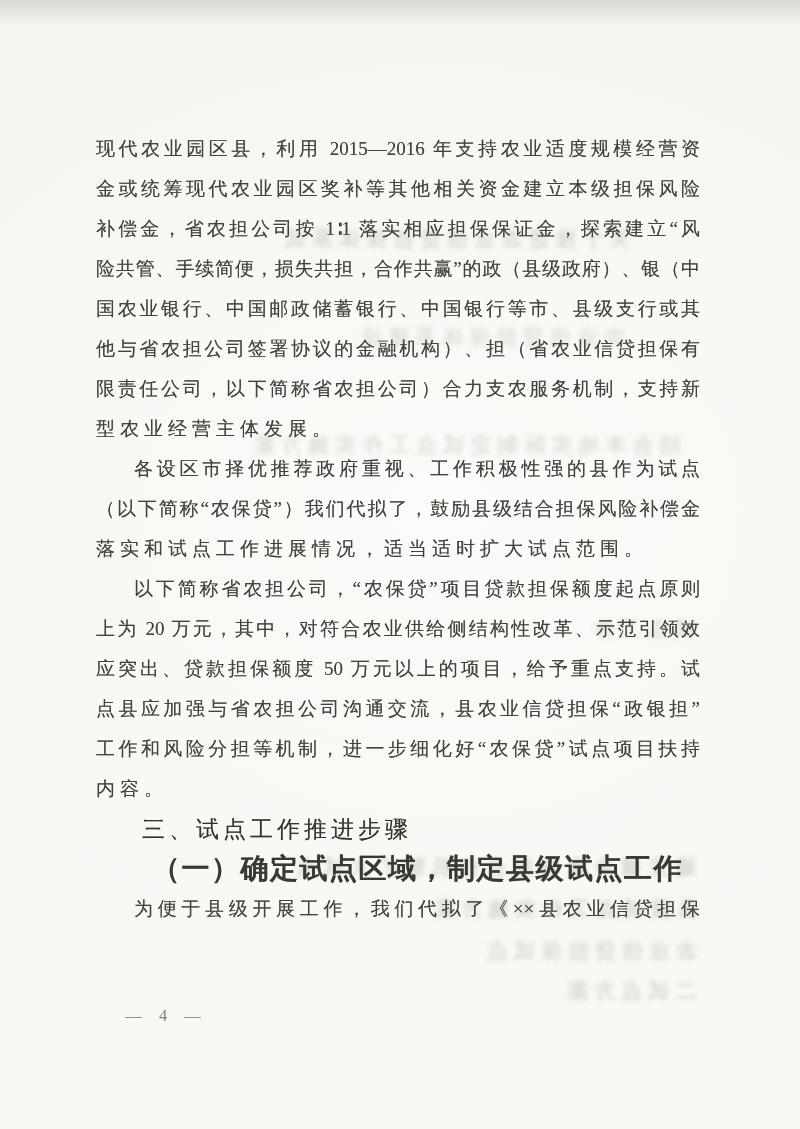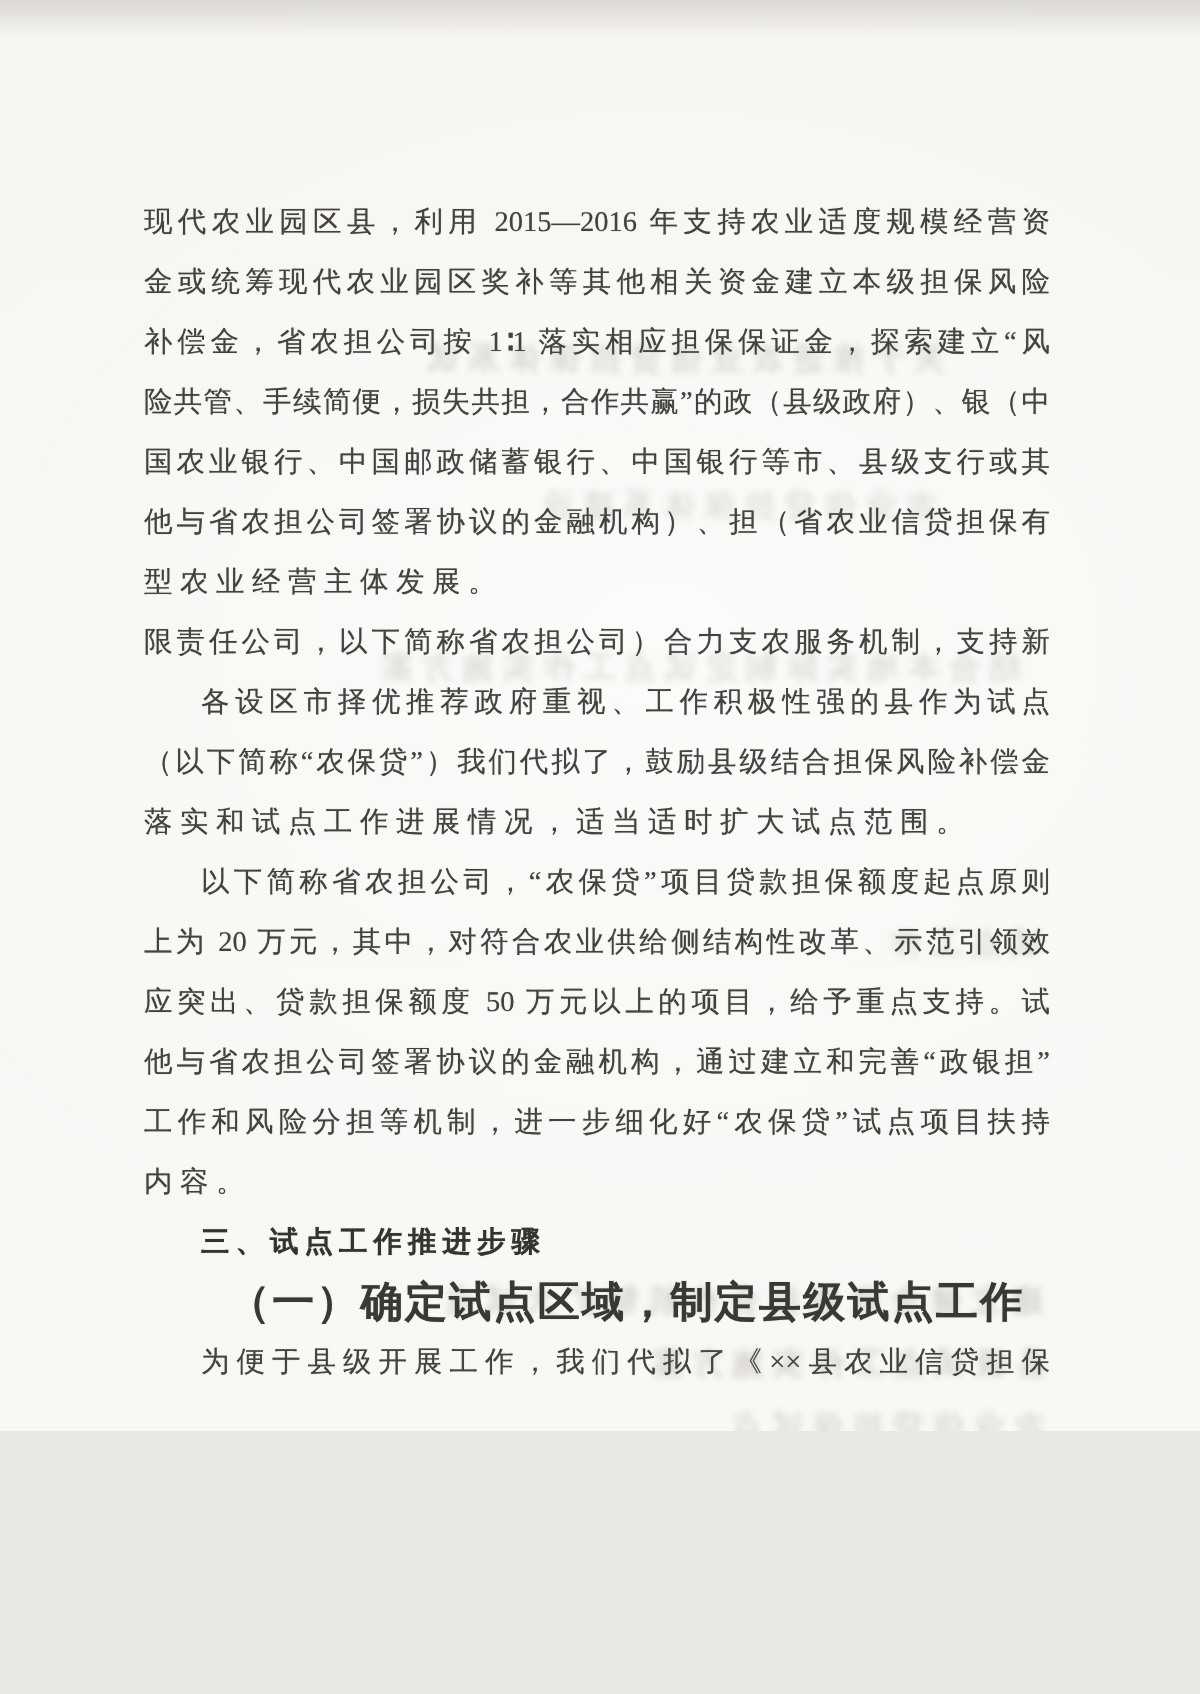"现代农业园区县，利用 2015—2016 年支持农业适度规模经营资" .page { height: 954px -> 1129px }
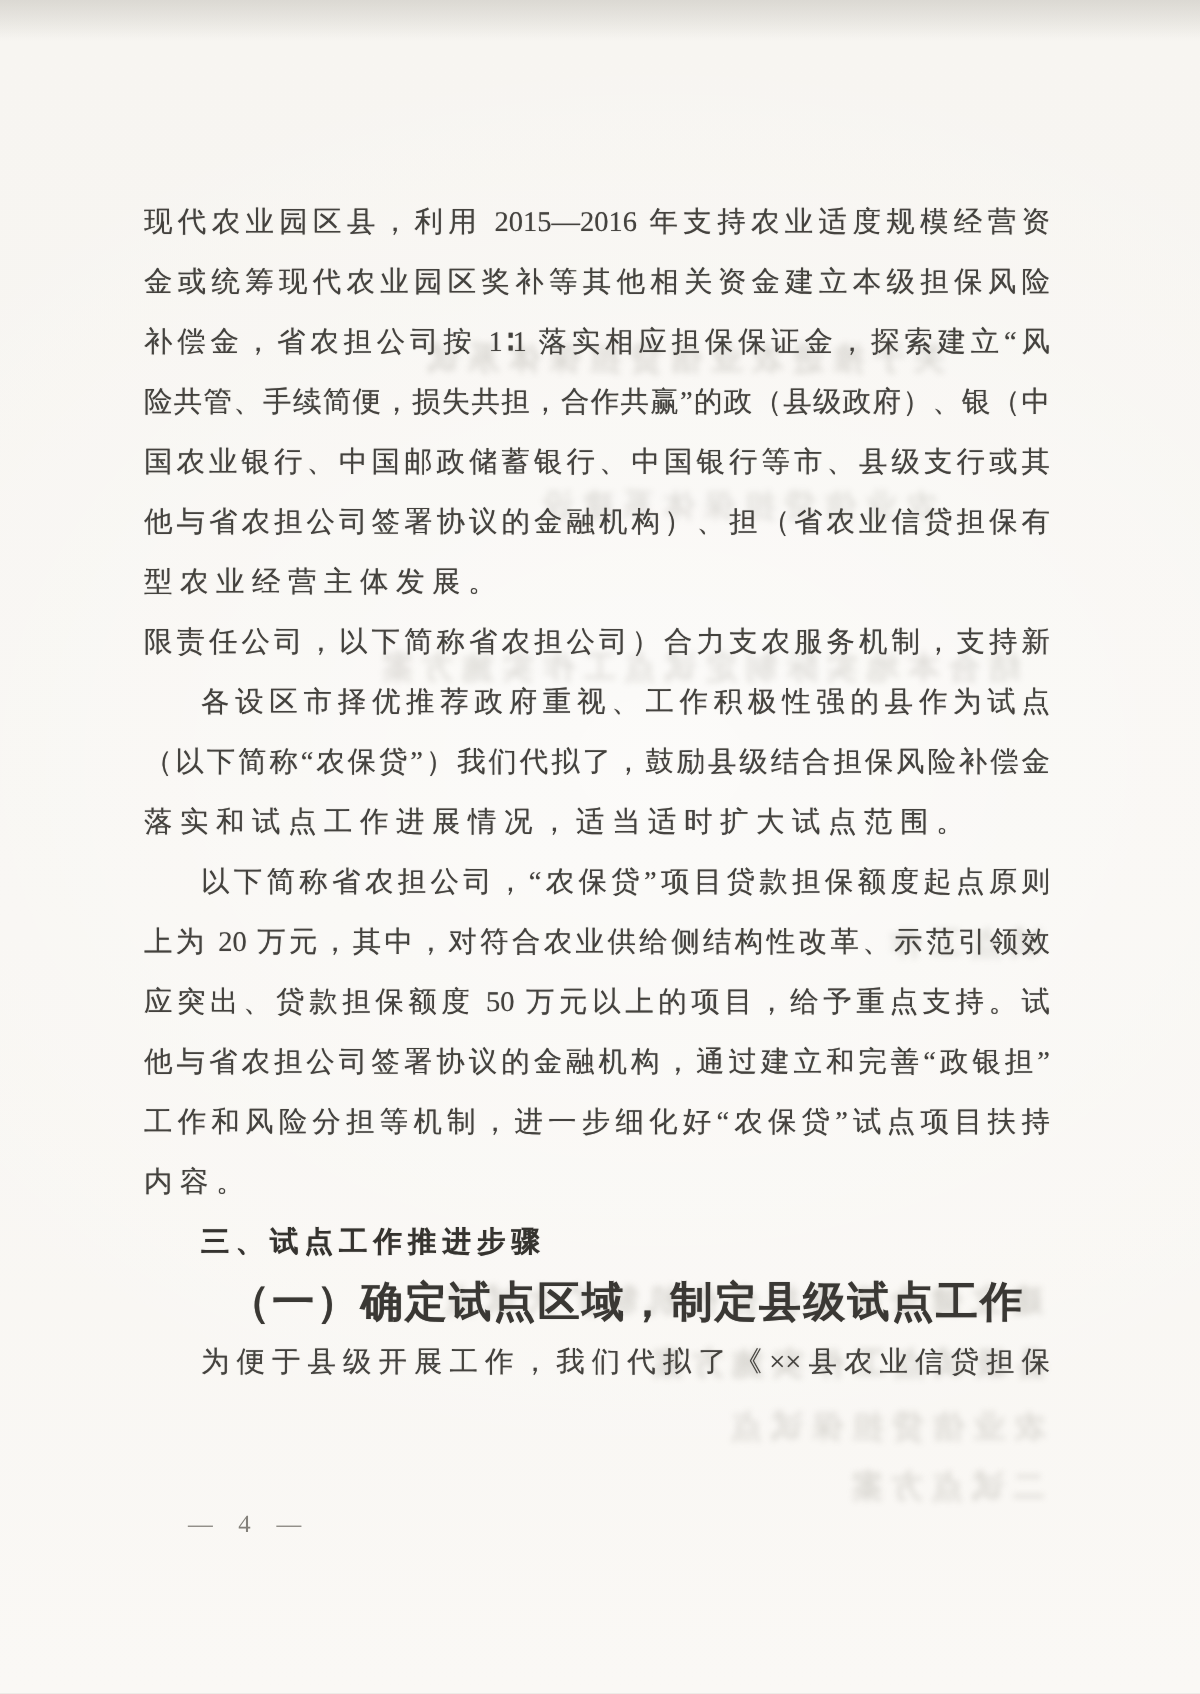"型农业经营主体发展。" div.ln { order: before "限责任公司，以下简称省农担公司）合力支农服务机制，支持新" -> after "限责任公司，以下简称省农担公司）合力支农服务机制，支持新" }
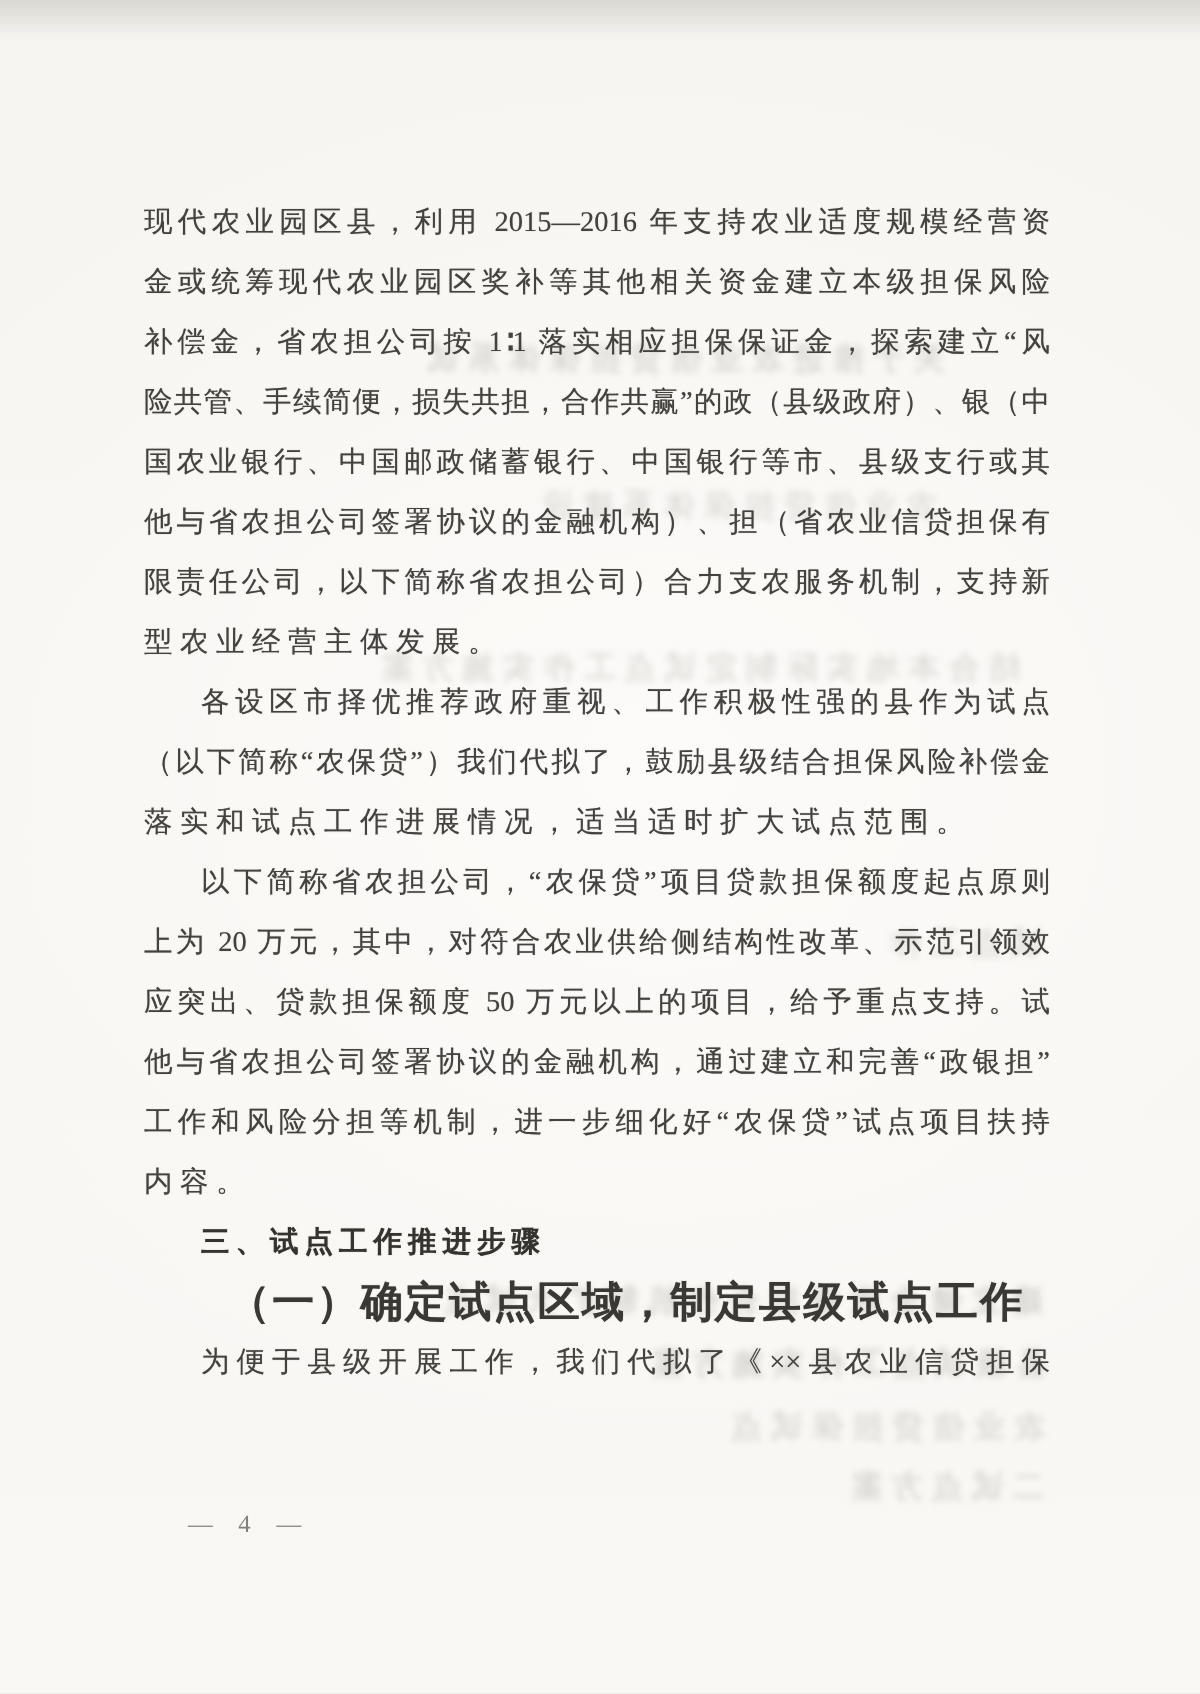"他与省农担公司签署协议的金融机构，通过建立和完善“政银担”" div.ln { text: 他与省农担公司签署协议的金融机构，通过建立和完善 -> 点县应加强与省农担公司沟通交流，县农业信贷担保 }
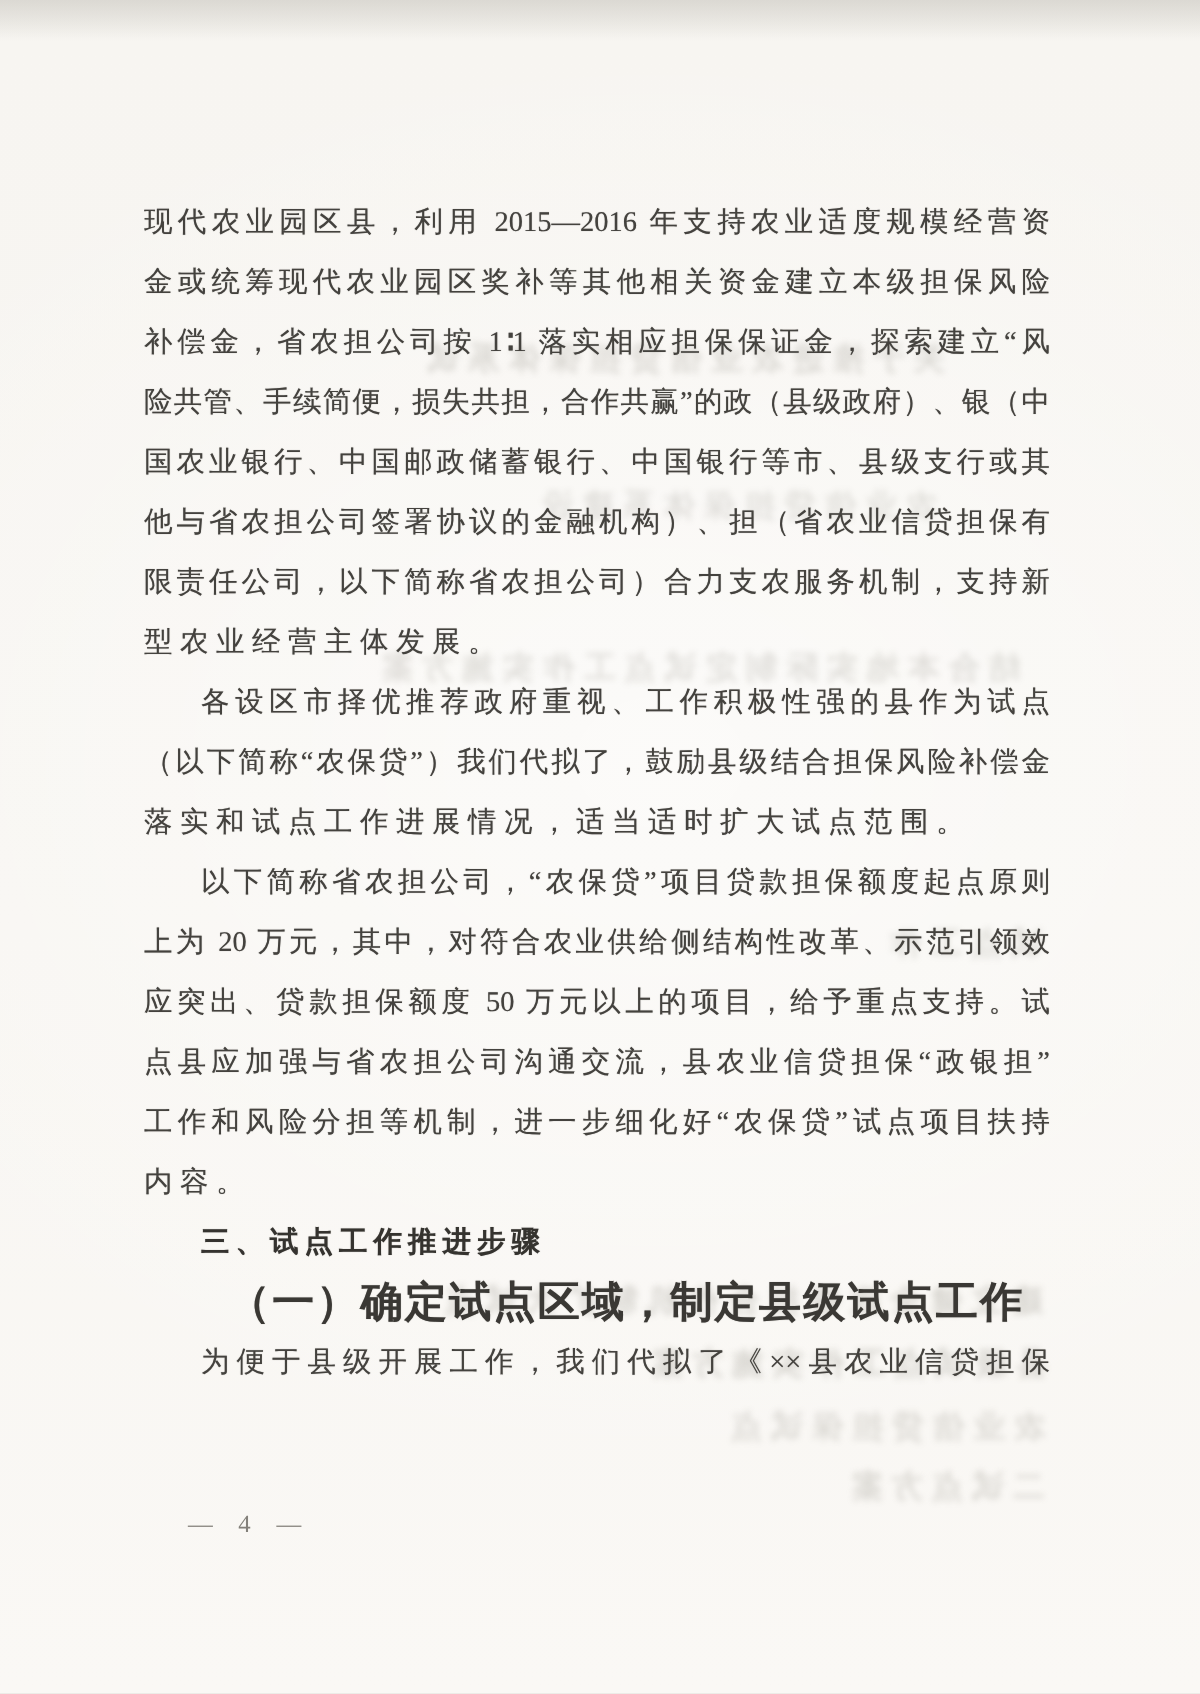"三、试点工作推进步骤" .h1 { font-size: 19px -> 23px; font-weight: 700 -> 400 }
